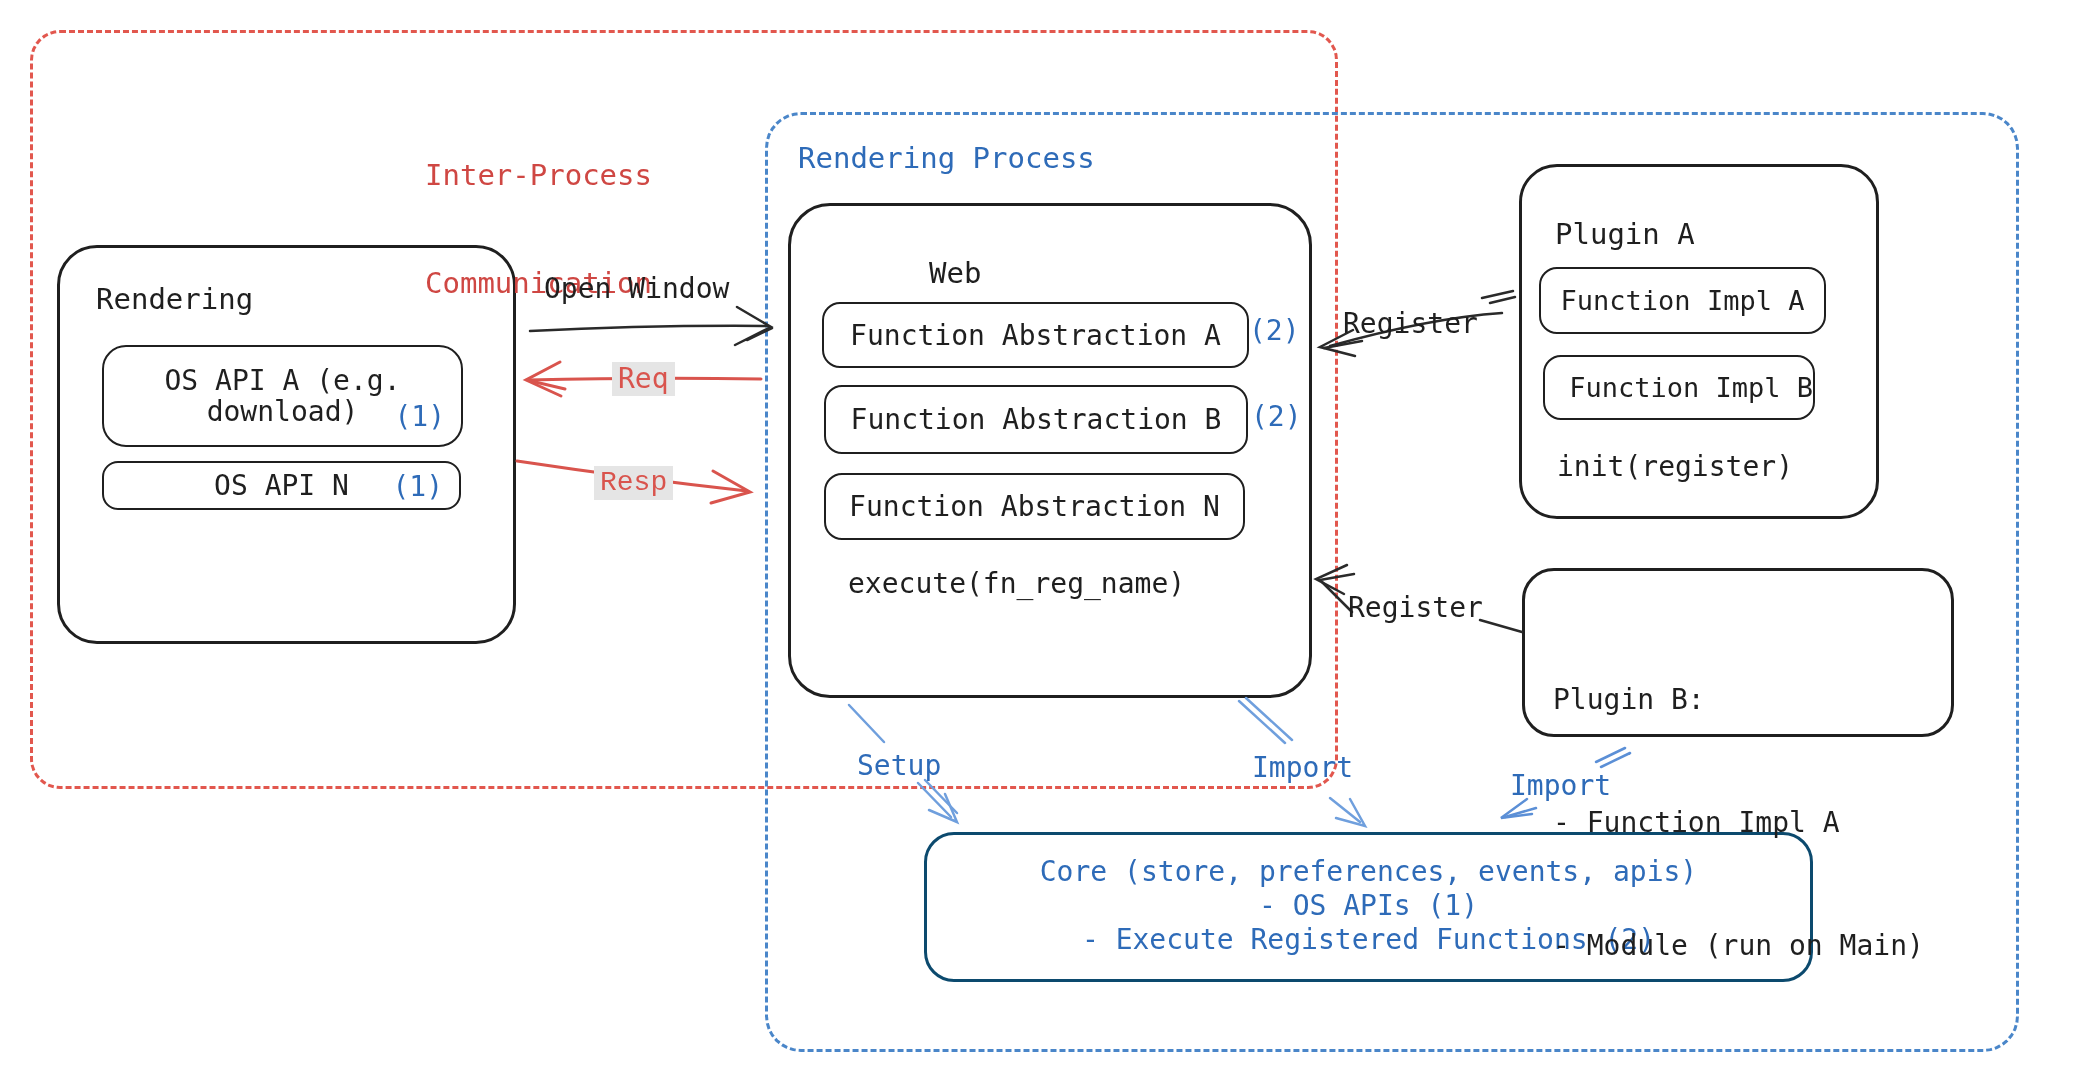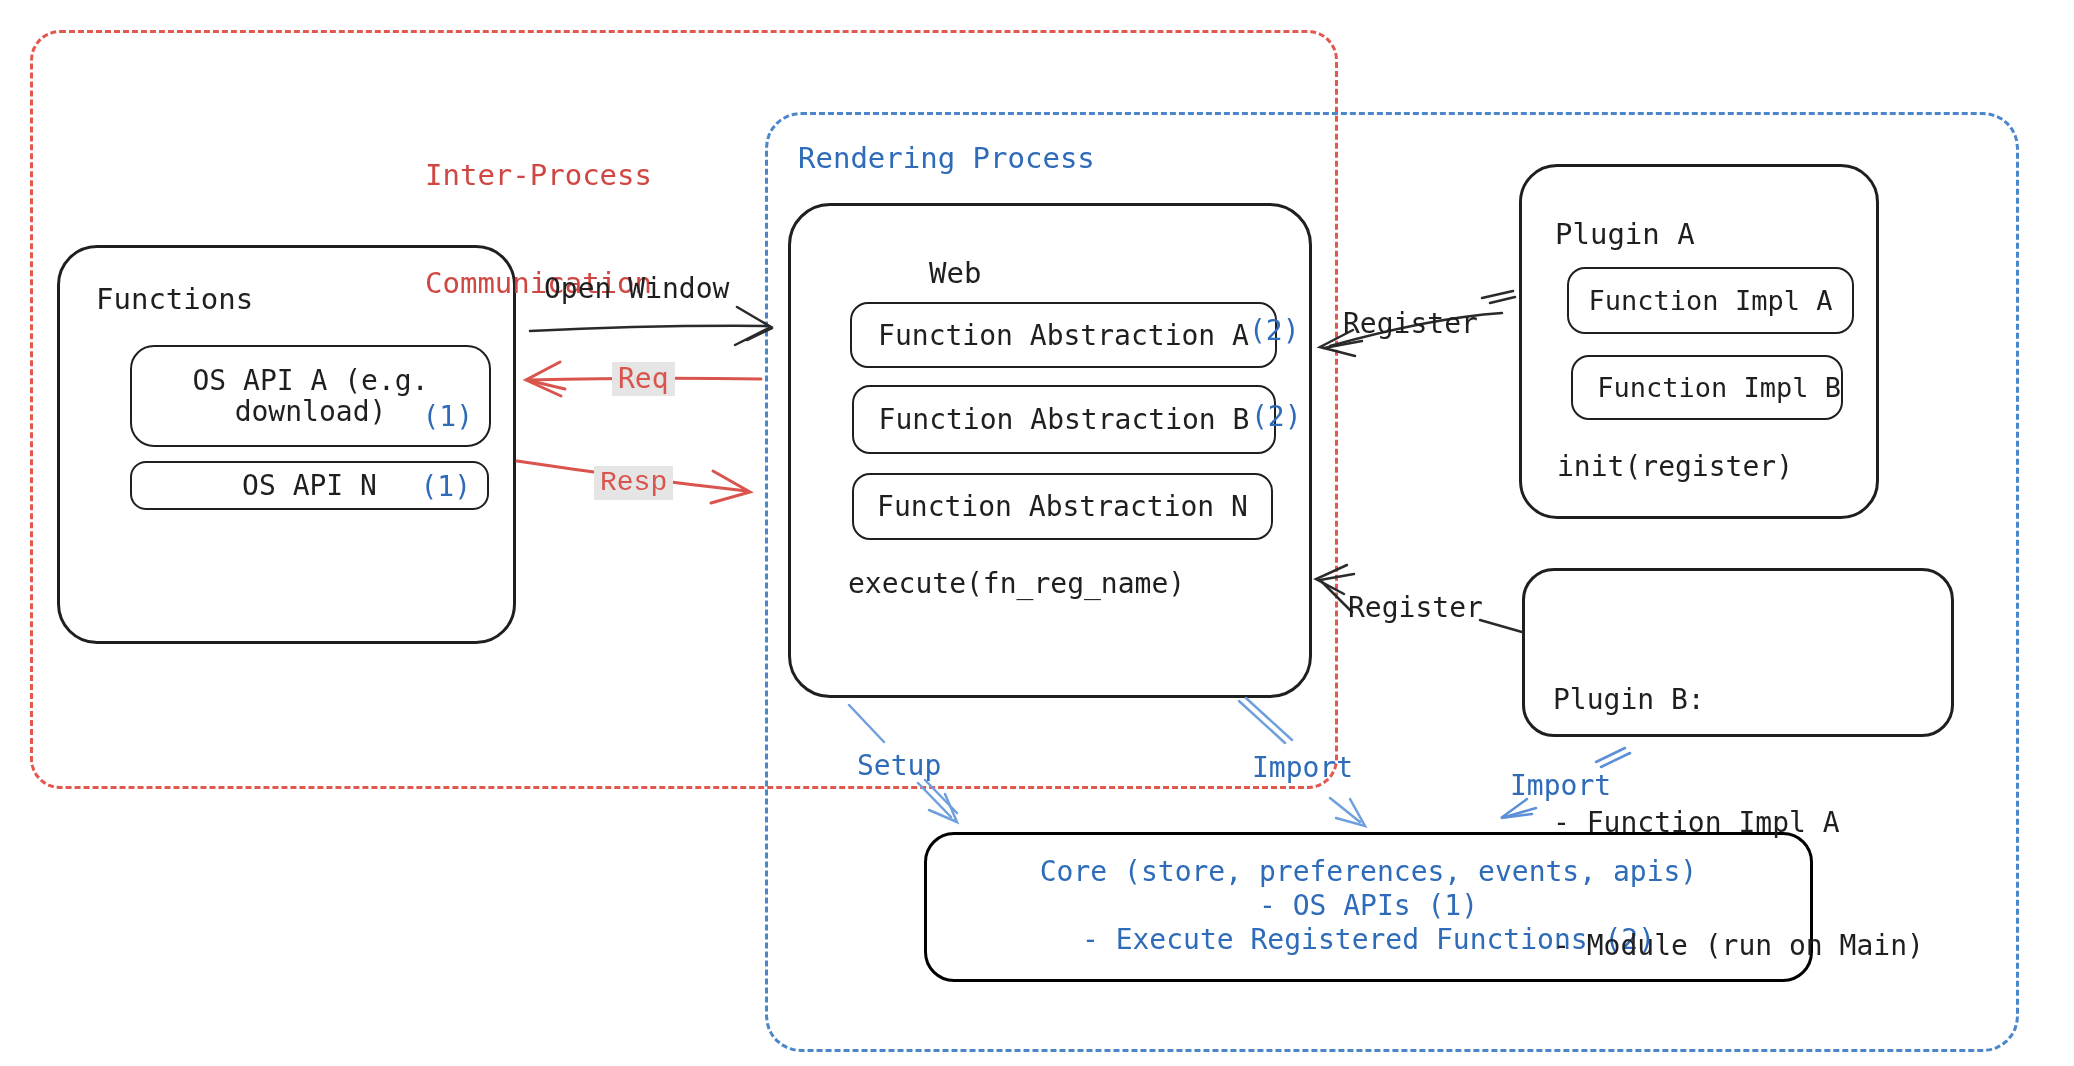"Functions" div.lbl { text: Functions -> Rendering }
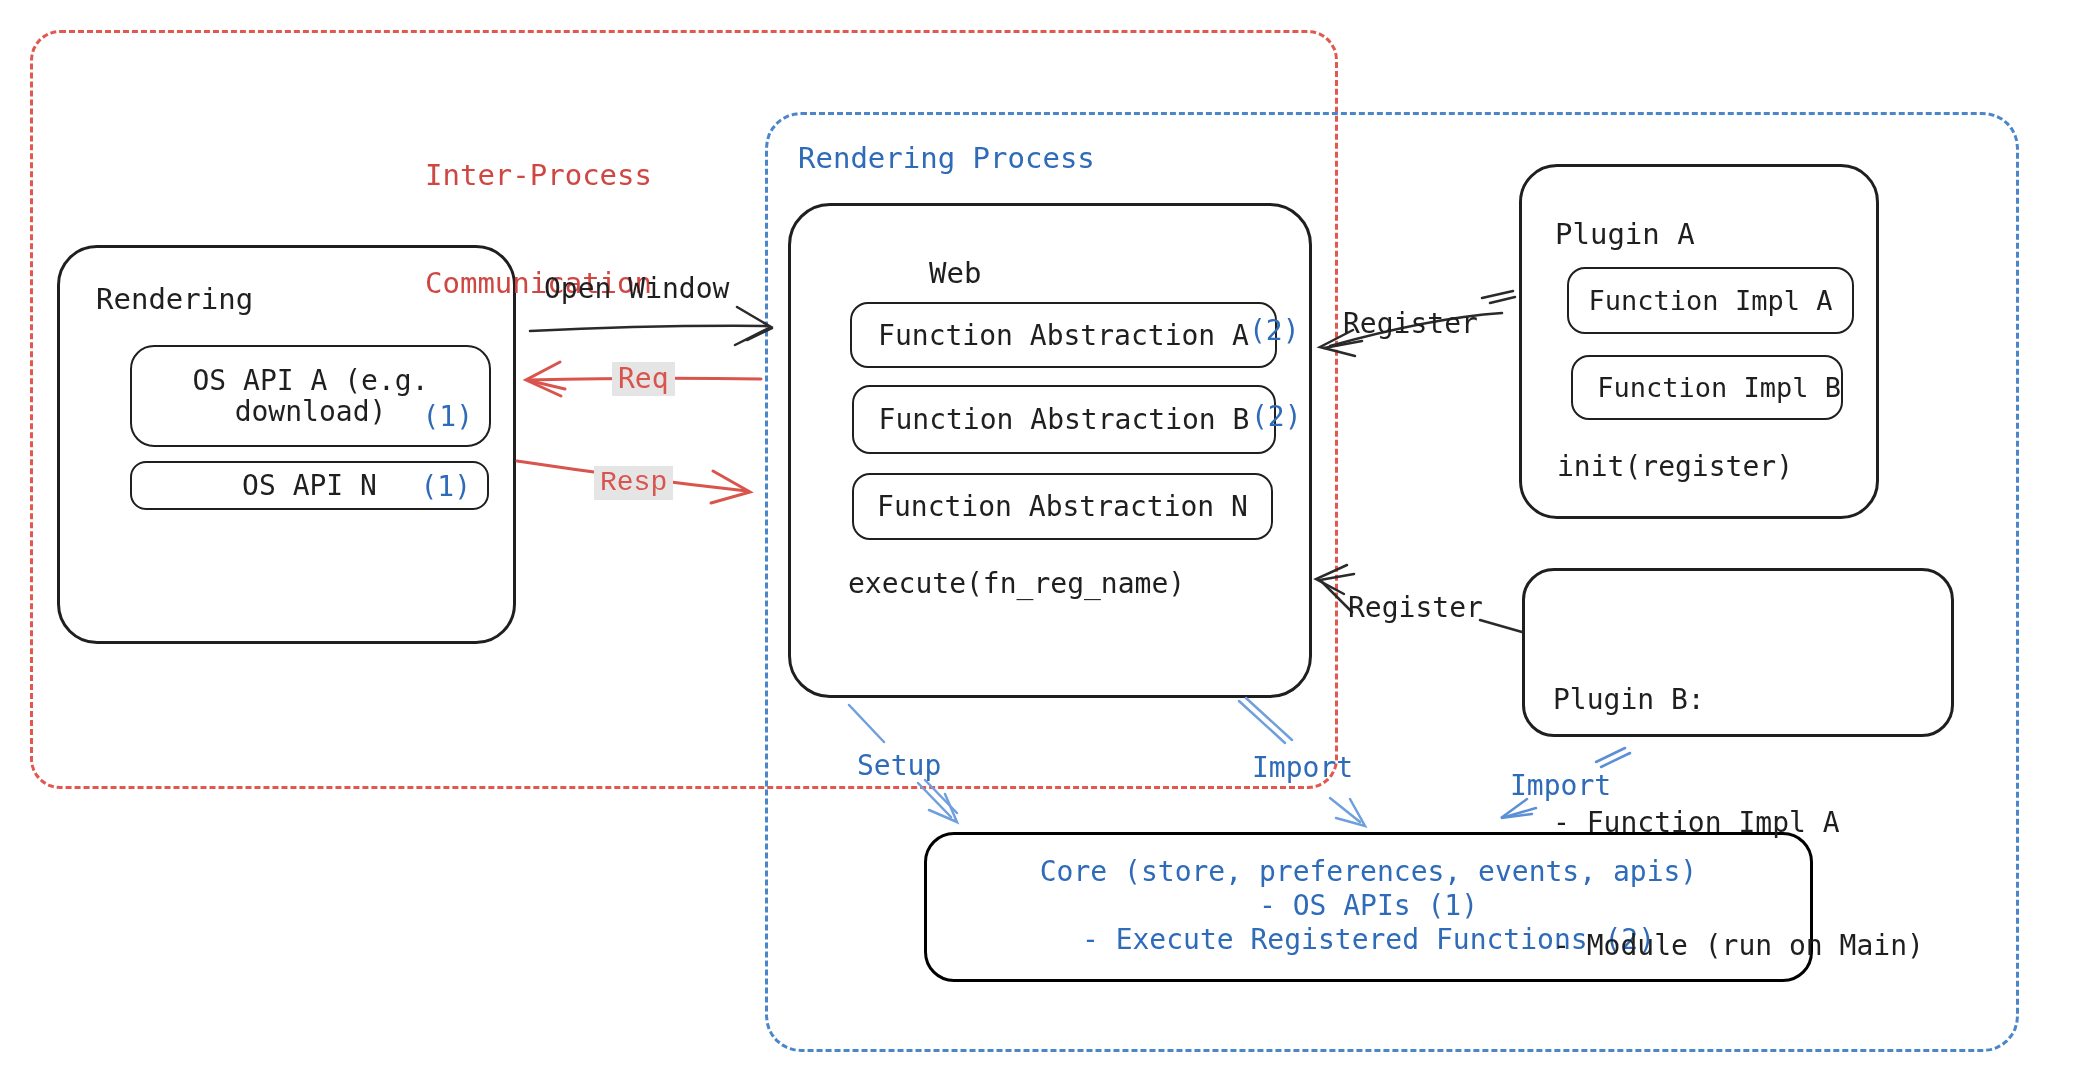"Function Impl A" .ibox { margin-left: 28px -> none }
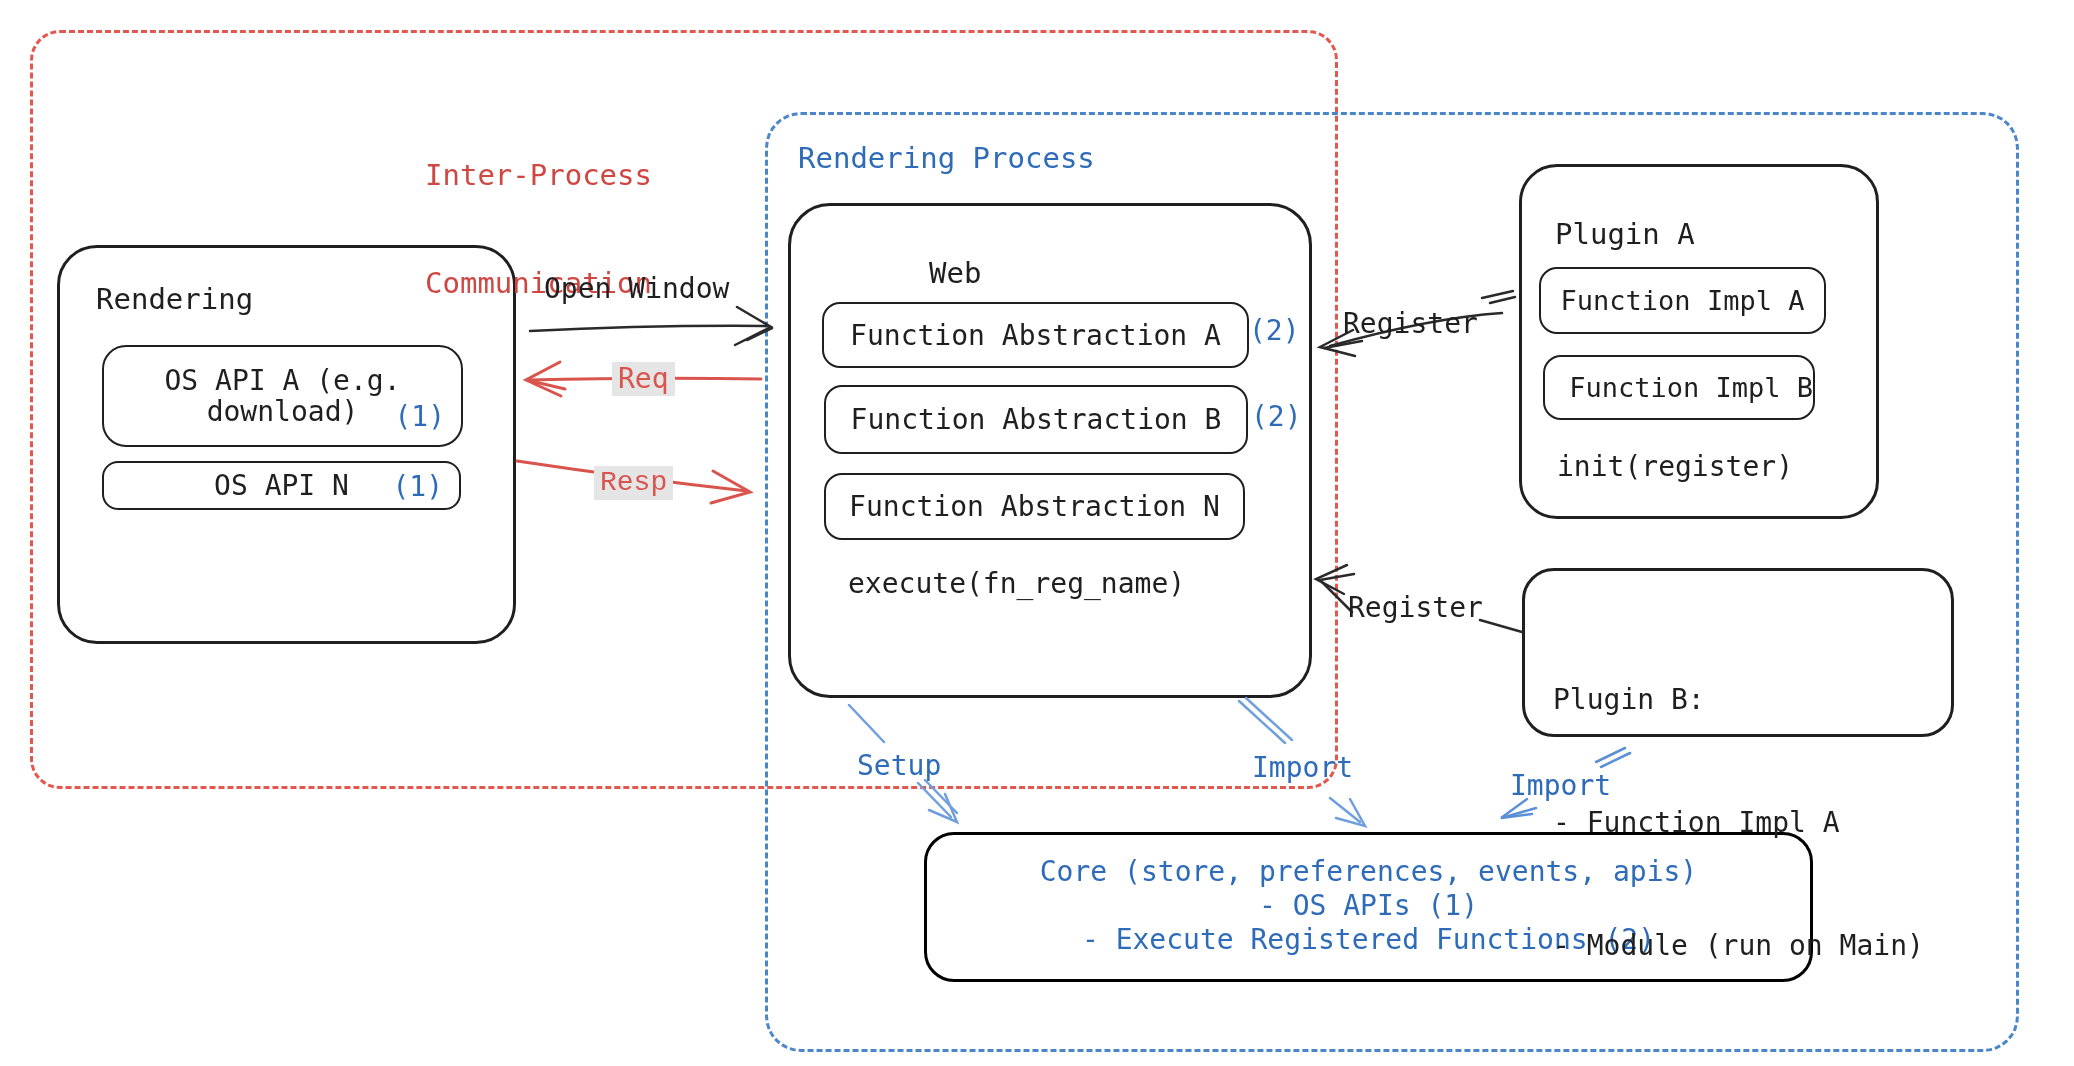"Core (store, preferences, events, apis)" .core-box { border: 3px solid #000000 -> 3px solid #0c4a6e }
